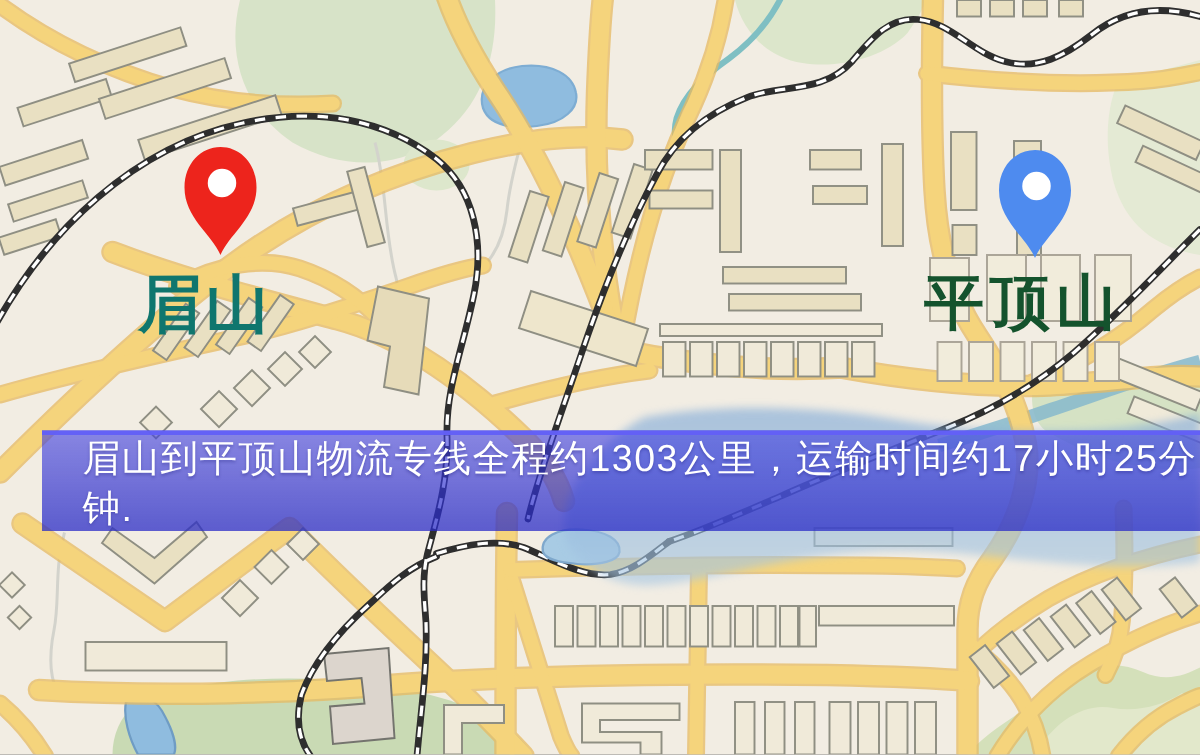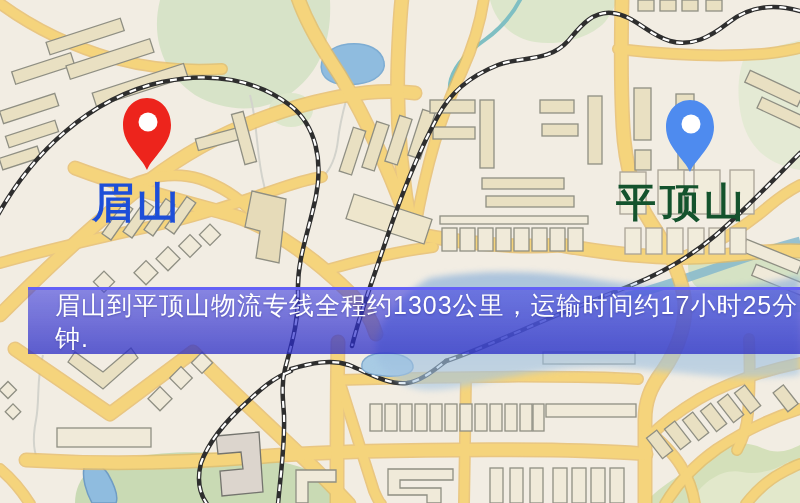"眉山" .origin-label { color: #1d4ed8 -> #0f766e }
